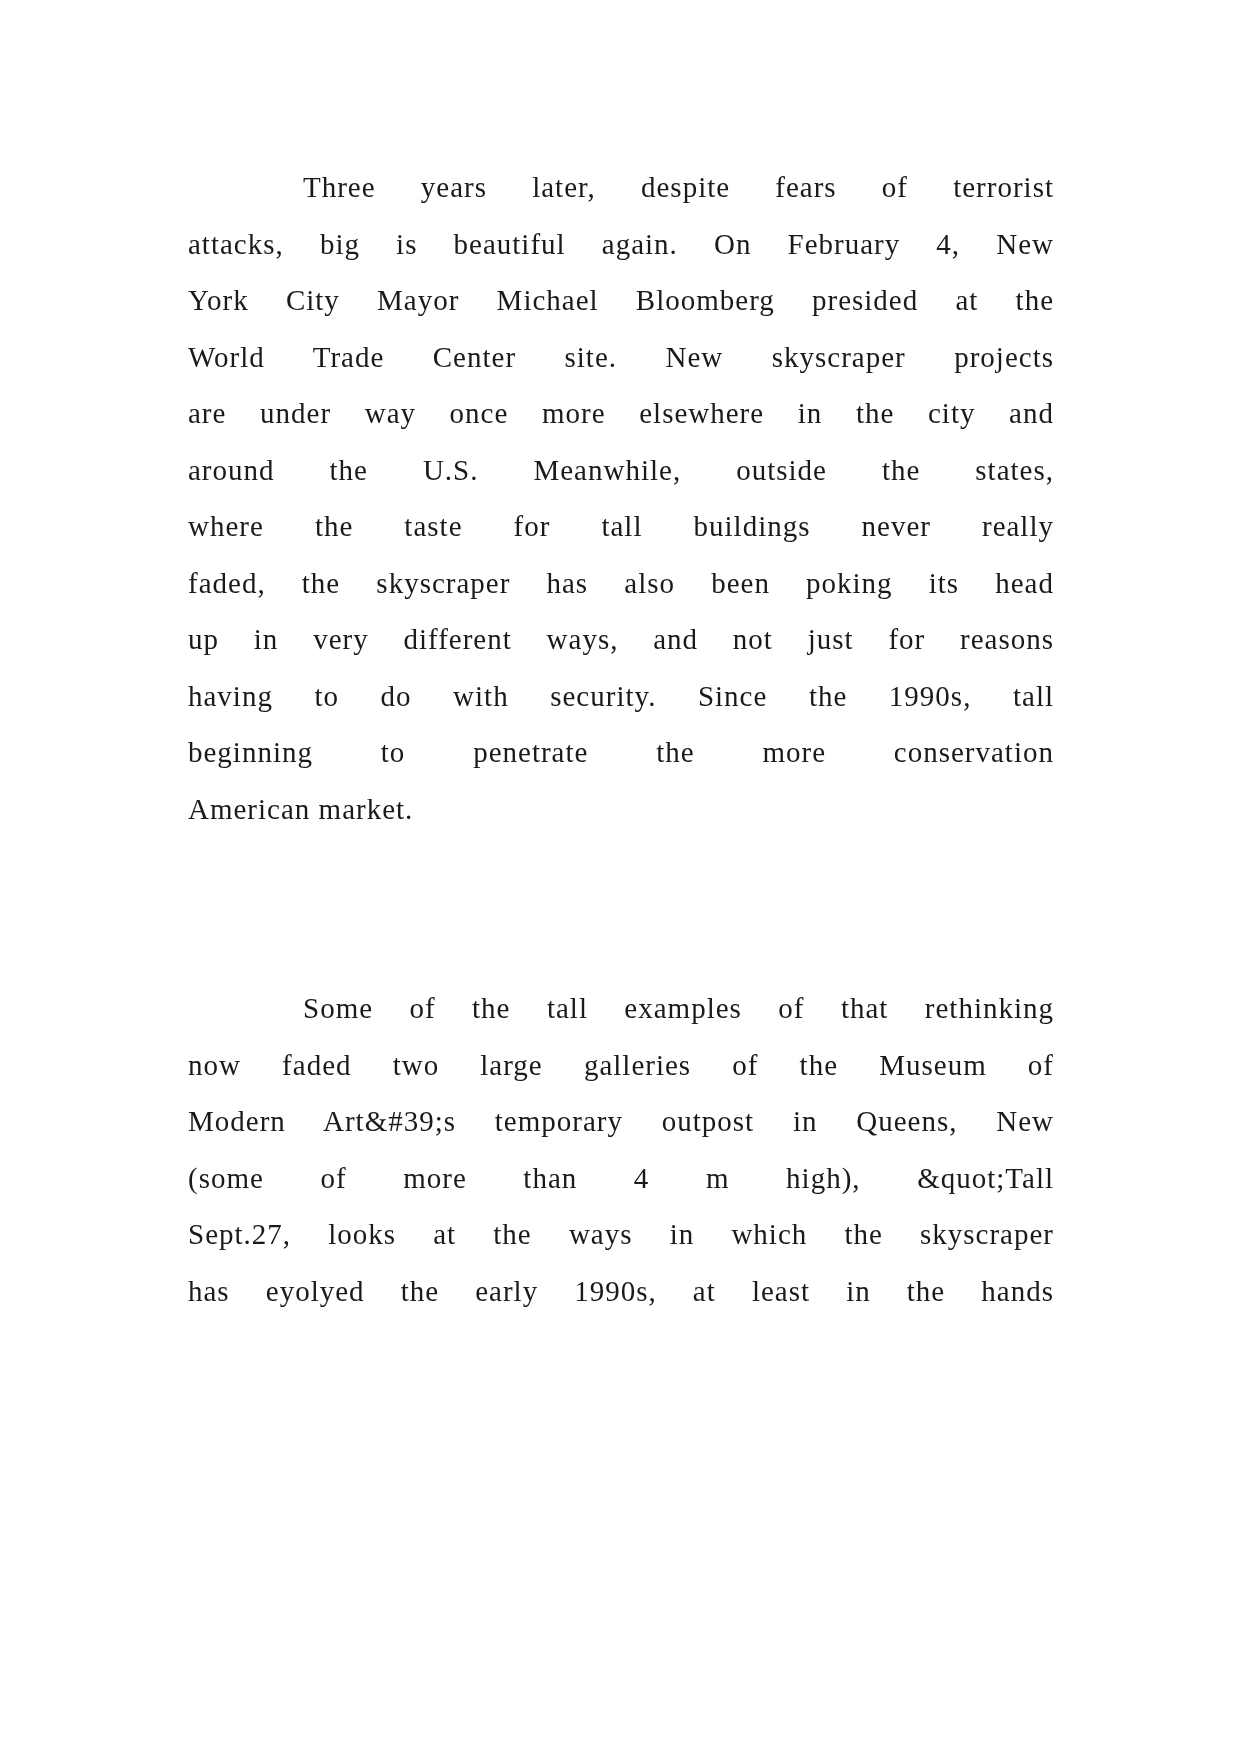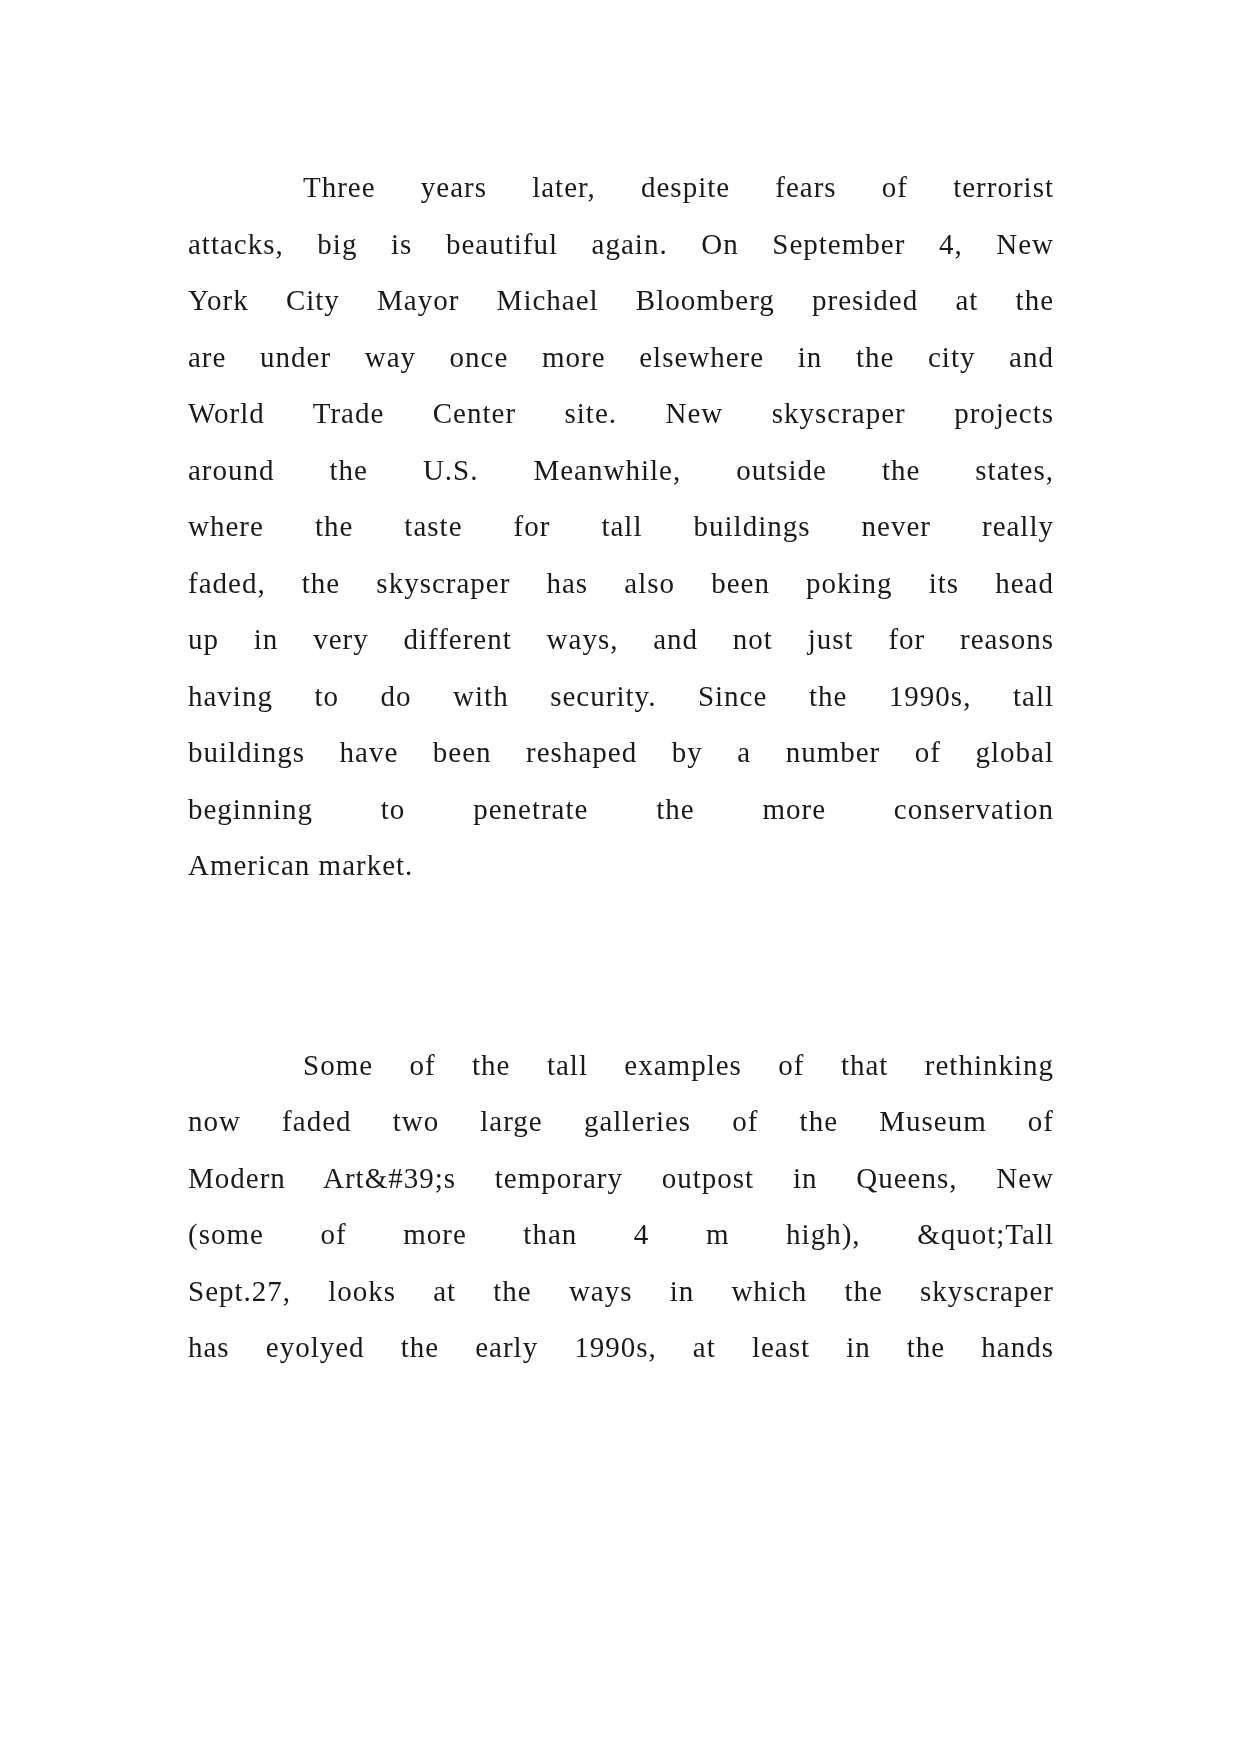"attacks, big is beautiful again." div.line { text: September -> February }
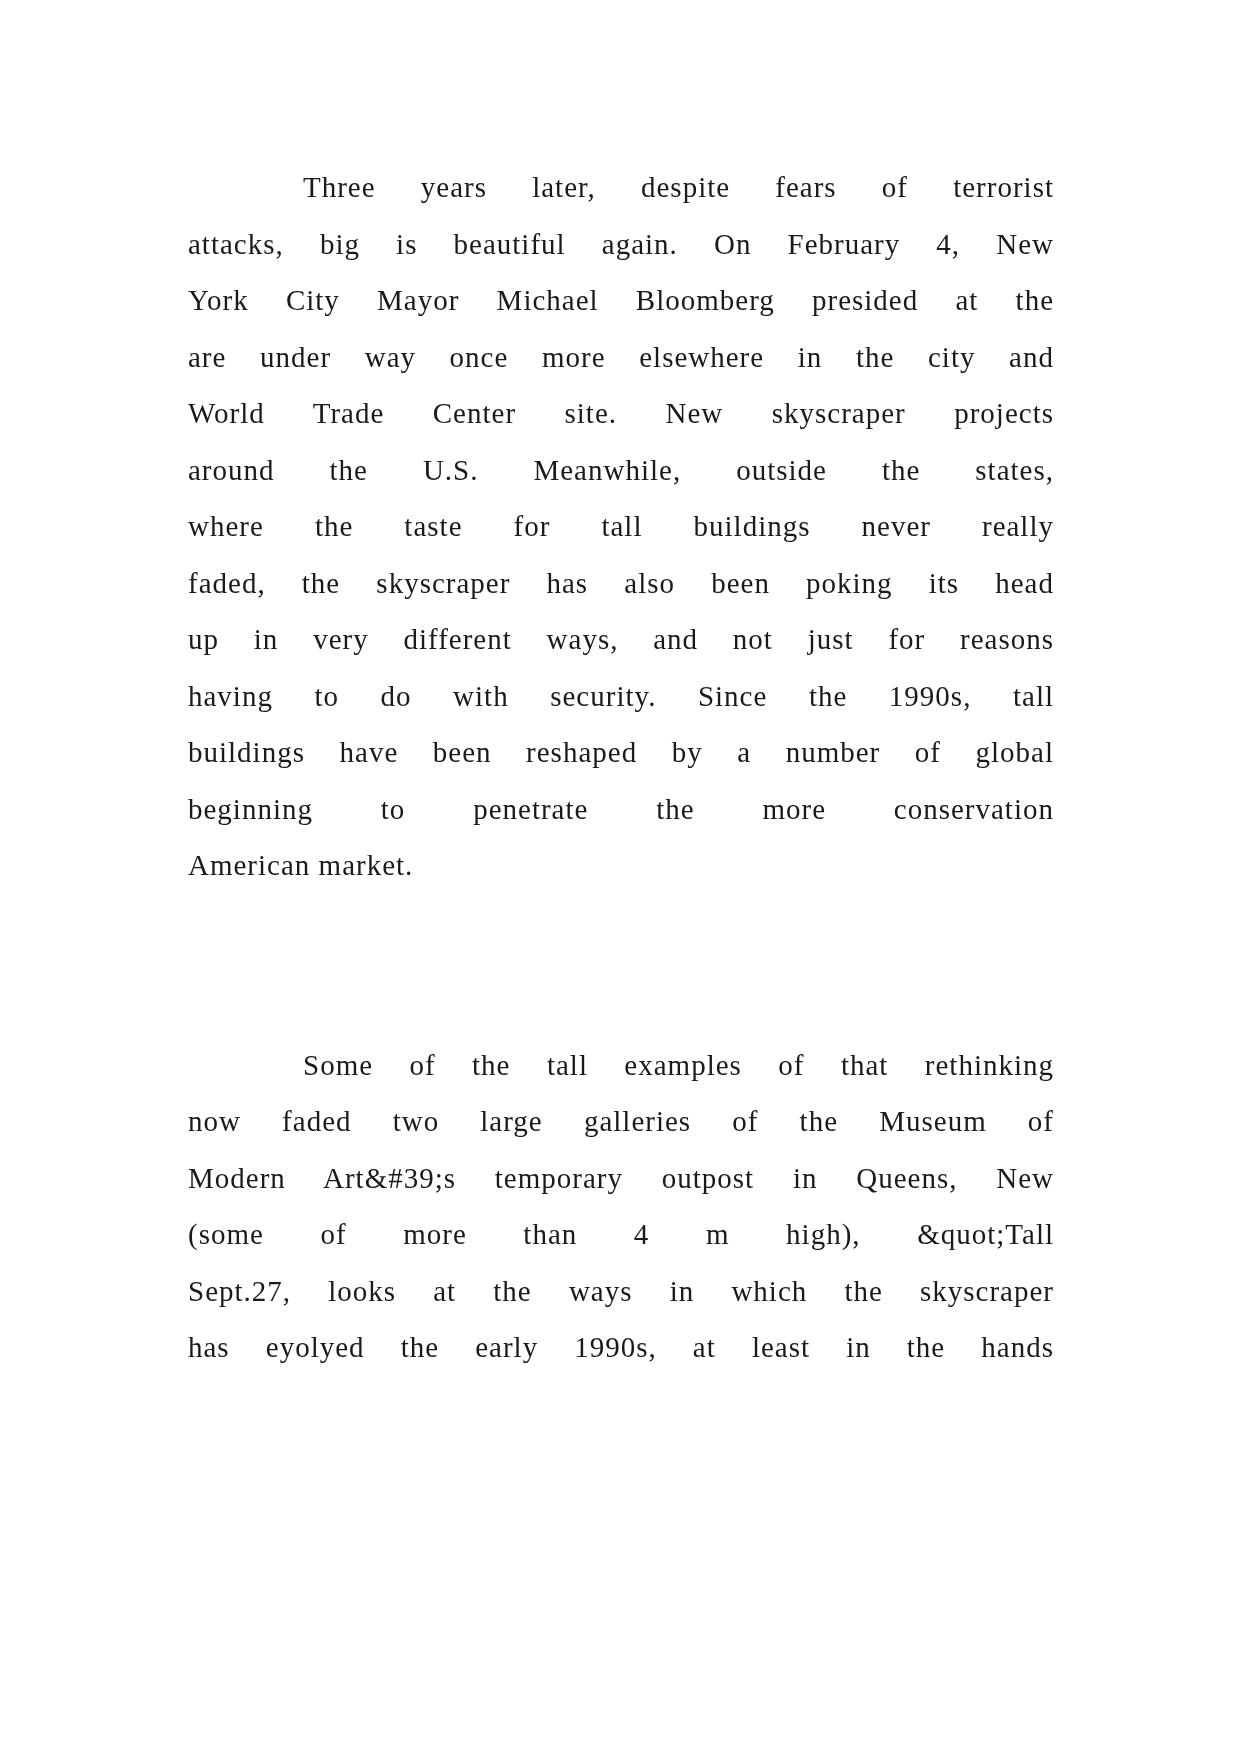"are under way once more" div.line { order: before "World Trade Center site. New" -> after "World Trade Center site. New" }
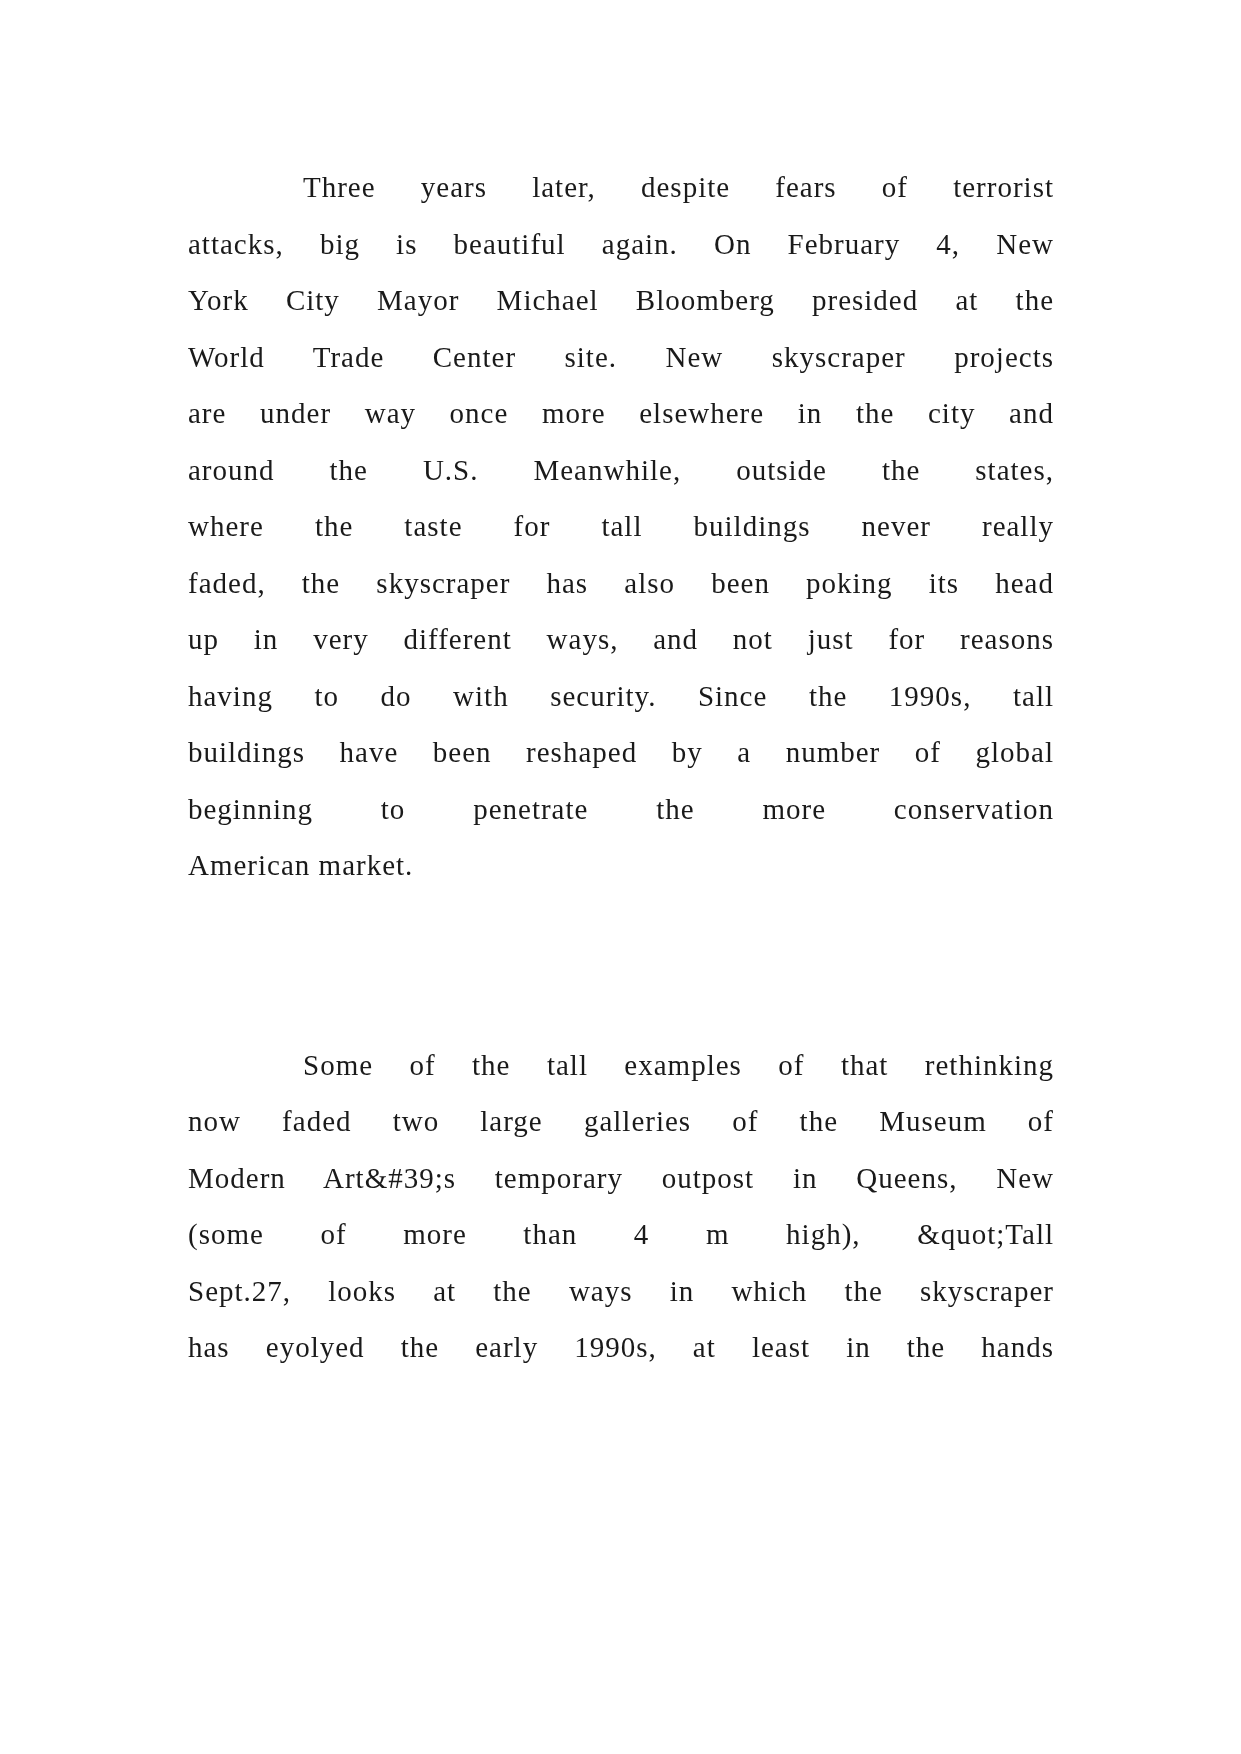"buildings have been reshaped by" div.line { html: <div>buildings have been reshaped by a number of global</div> -> none }
